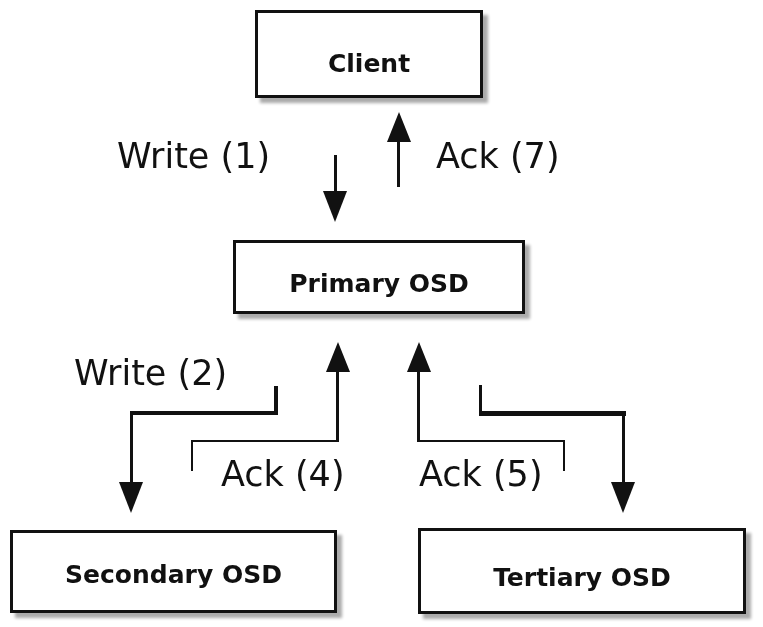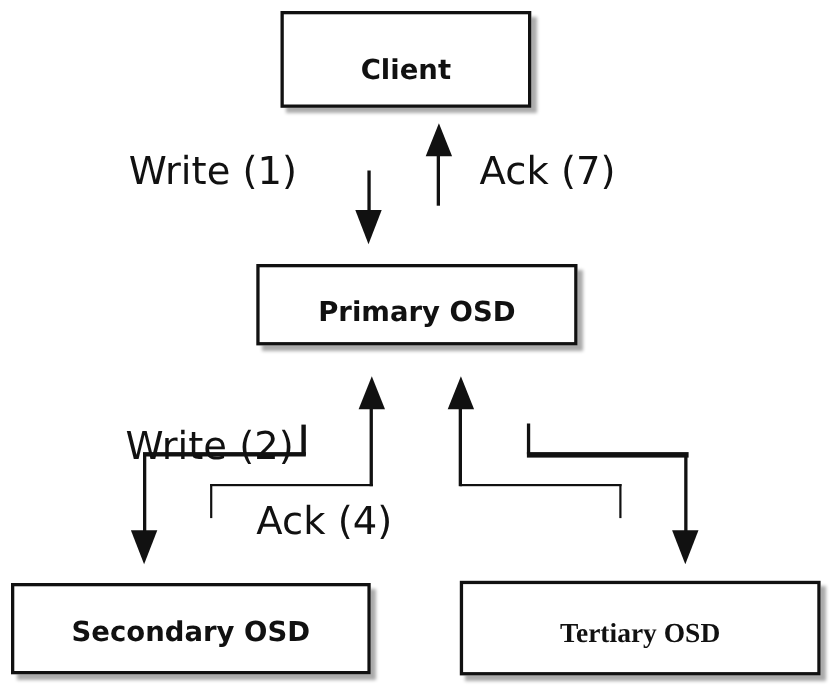"Write (2)" div.edge-label { margin-left: 40px -> none; top: 386px -> 353px }
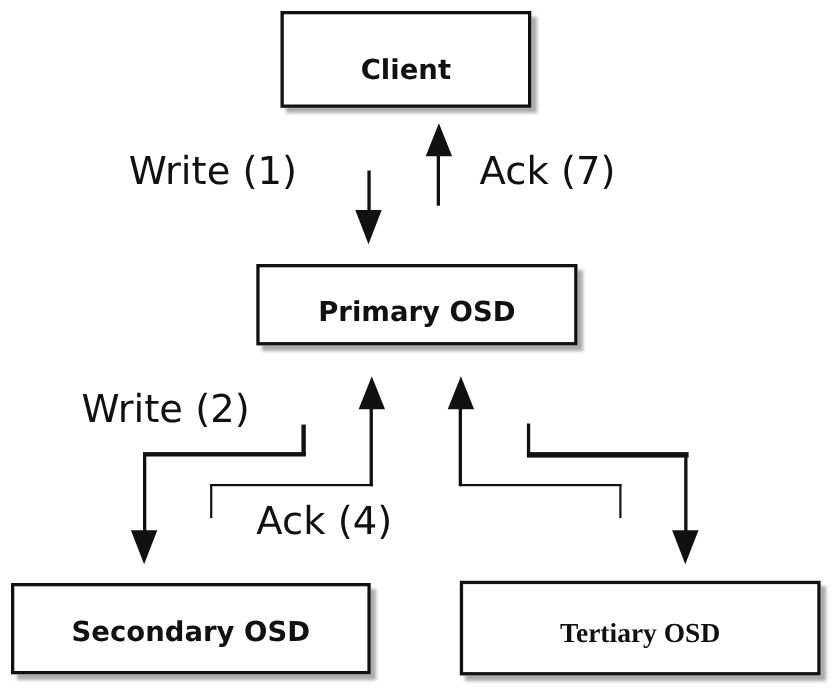"Ack (4)" div.edge-label { left: 233px -> 221px }
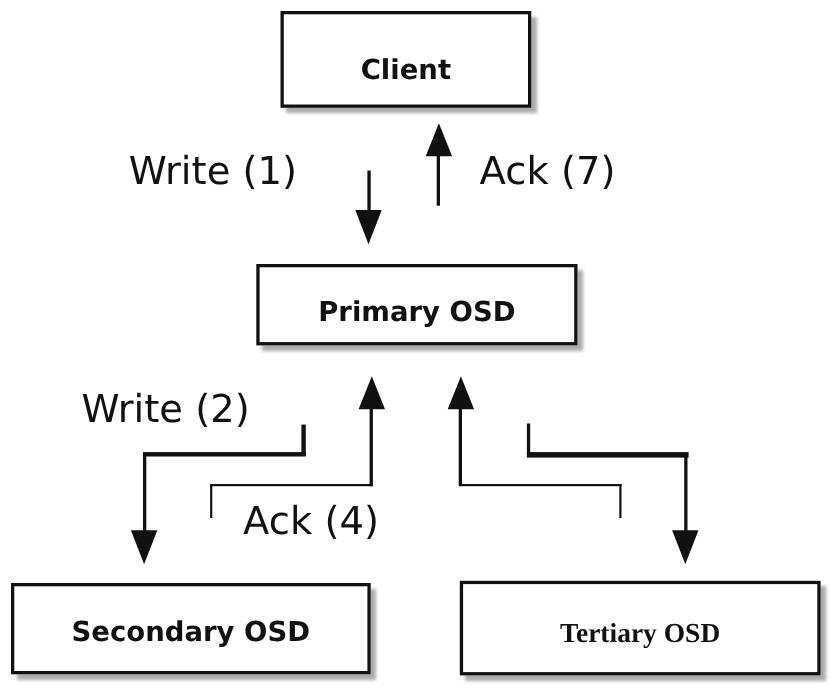"Ack (5)" div.edge-label { html: none -> <div>Ack (5)</div> }
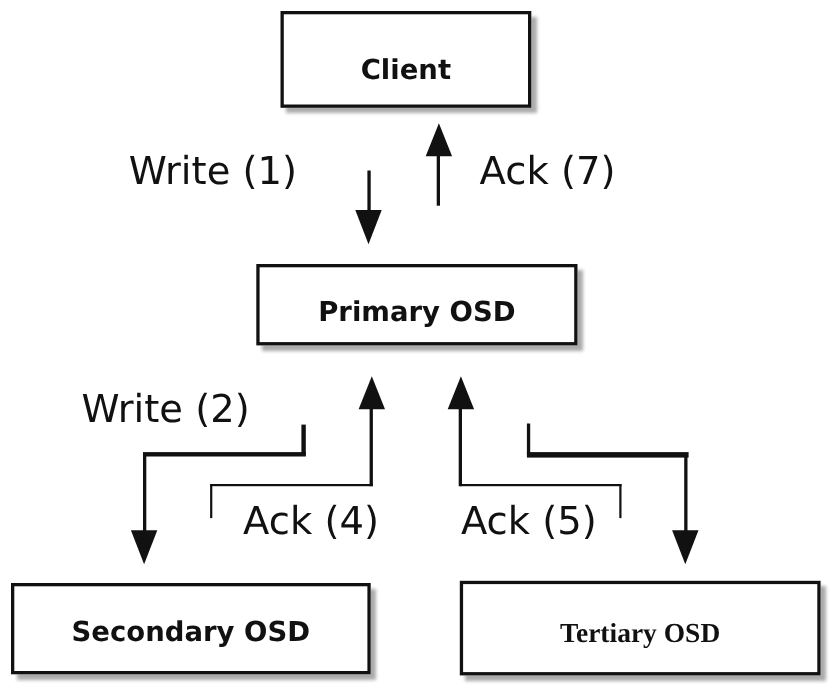"Tertiary OSD" div.node { font-family: Liberation Serif, serif -> none }
